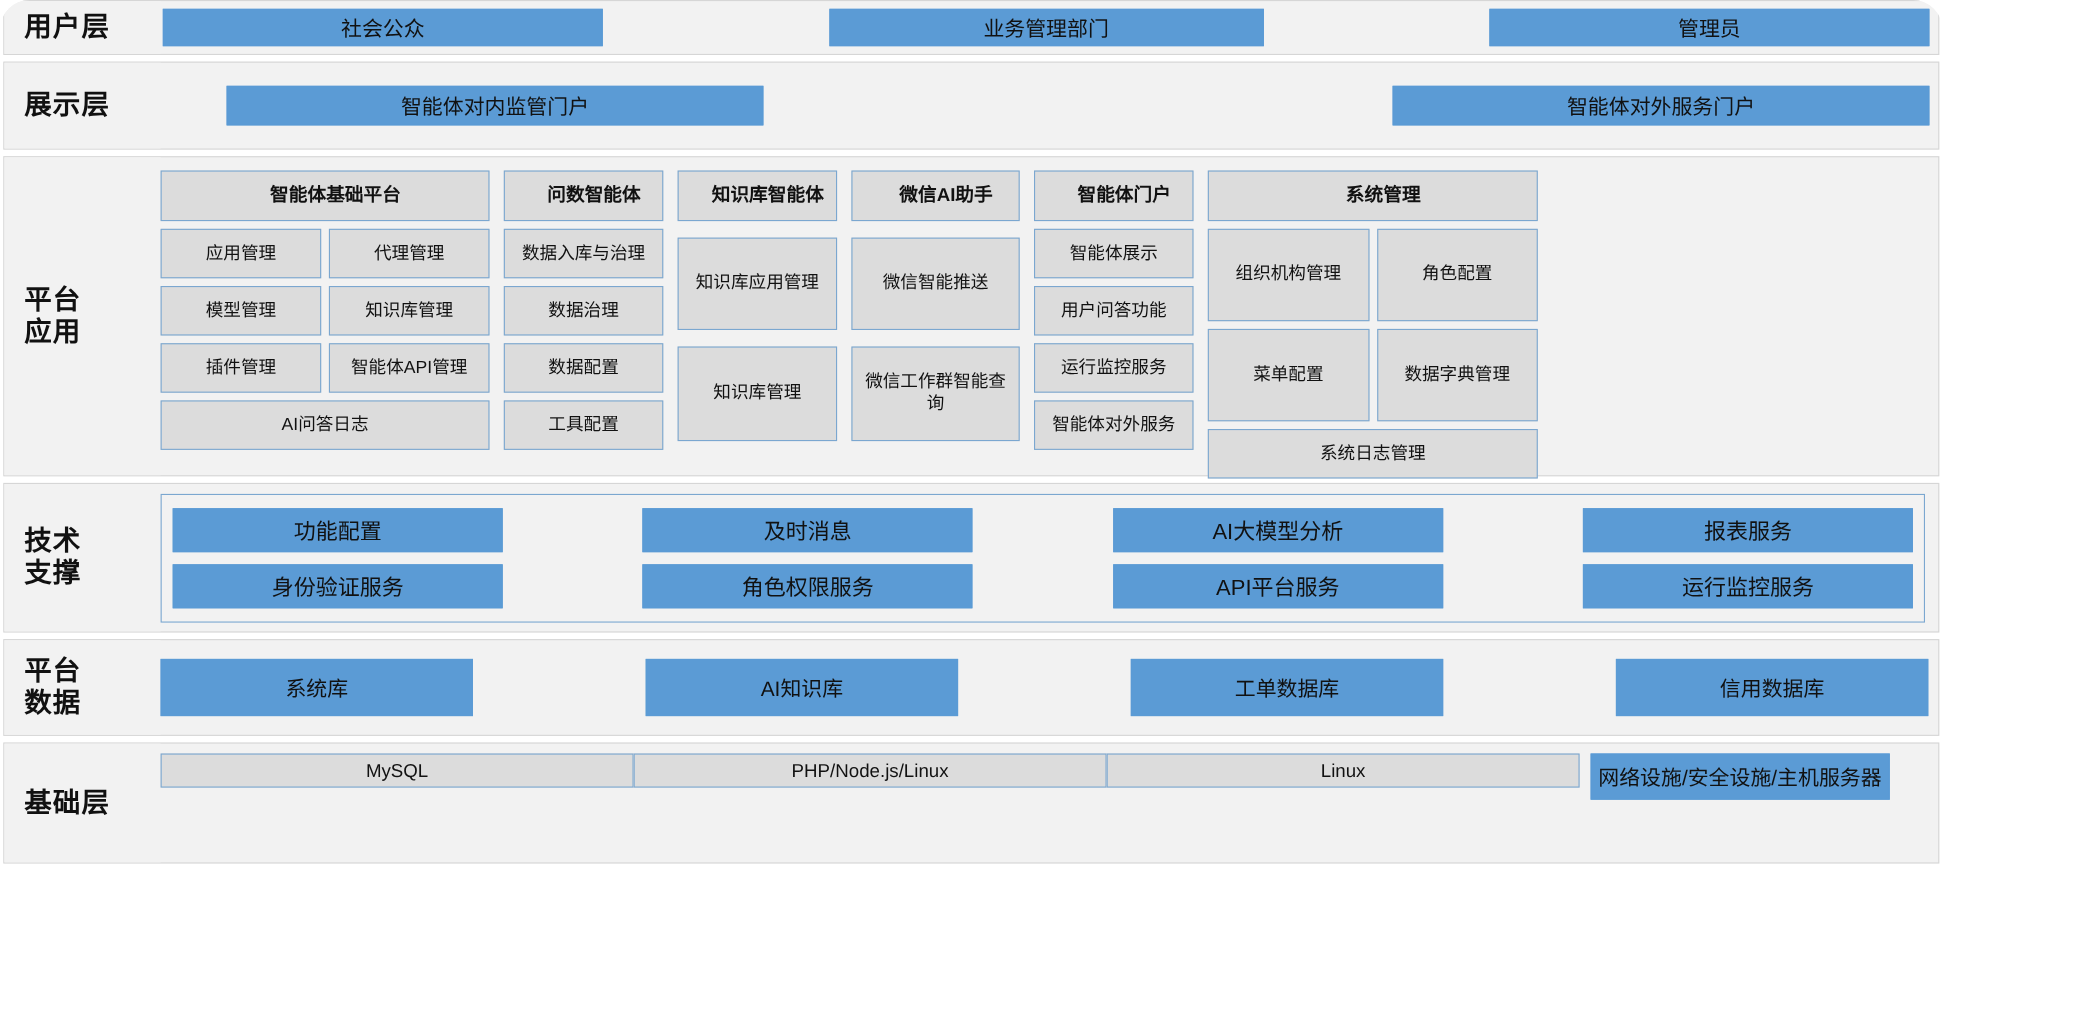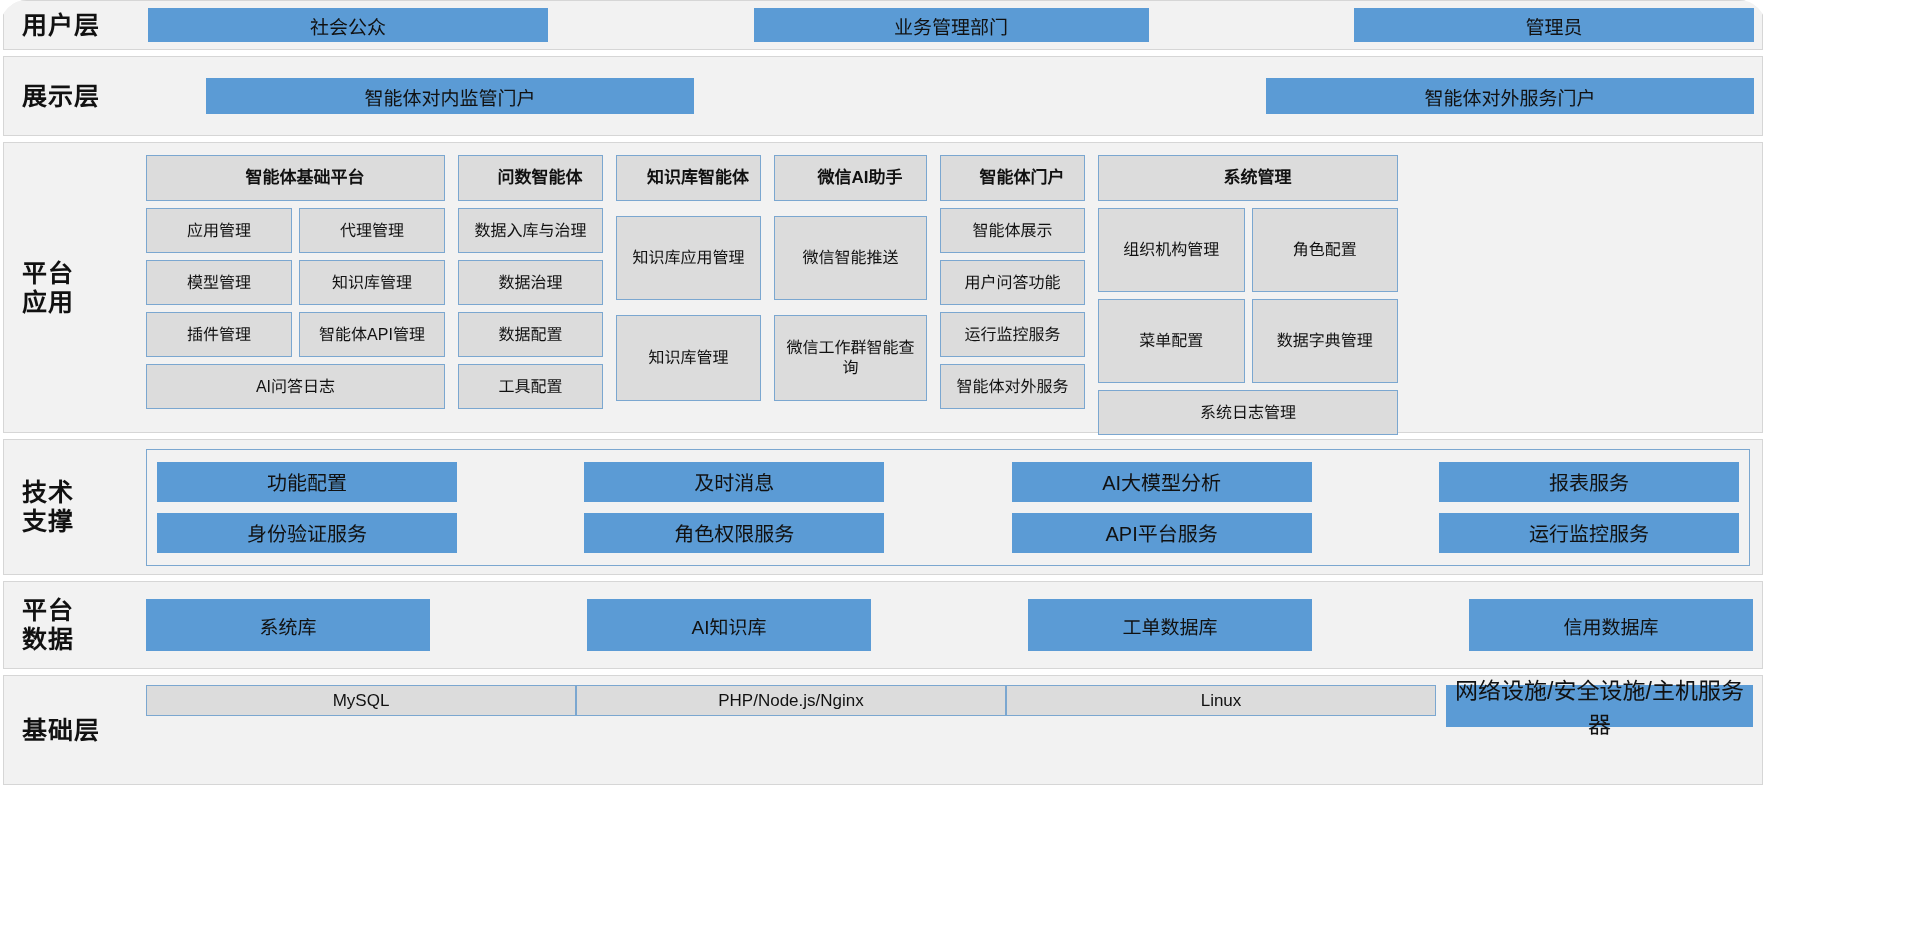"PHP/Node.js/Nginx" div.grey-box { text: PHP/Node.js/Nginx -> PHP/Node.js/Linux }
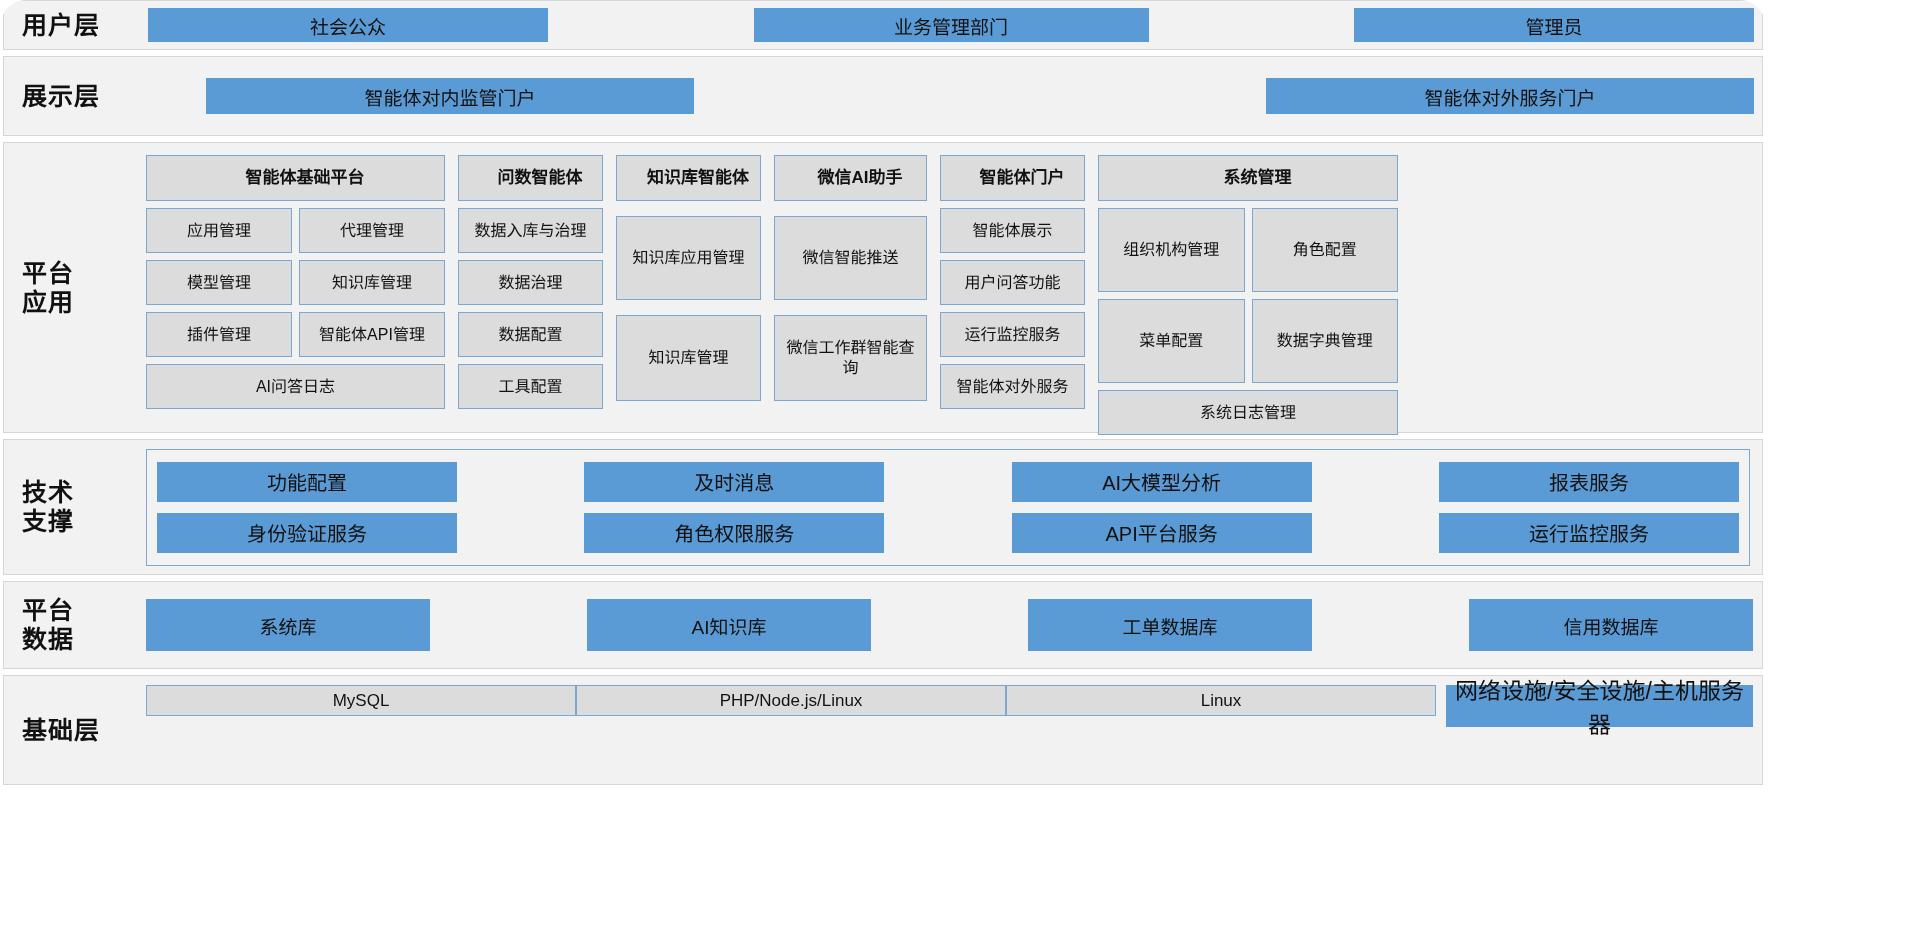"网络设施/安全设施/主机服务器" .infra-row-bottom .blue-box { font-size: 23px -> 19px }
